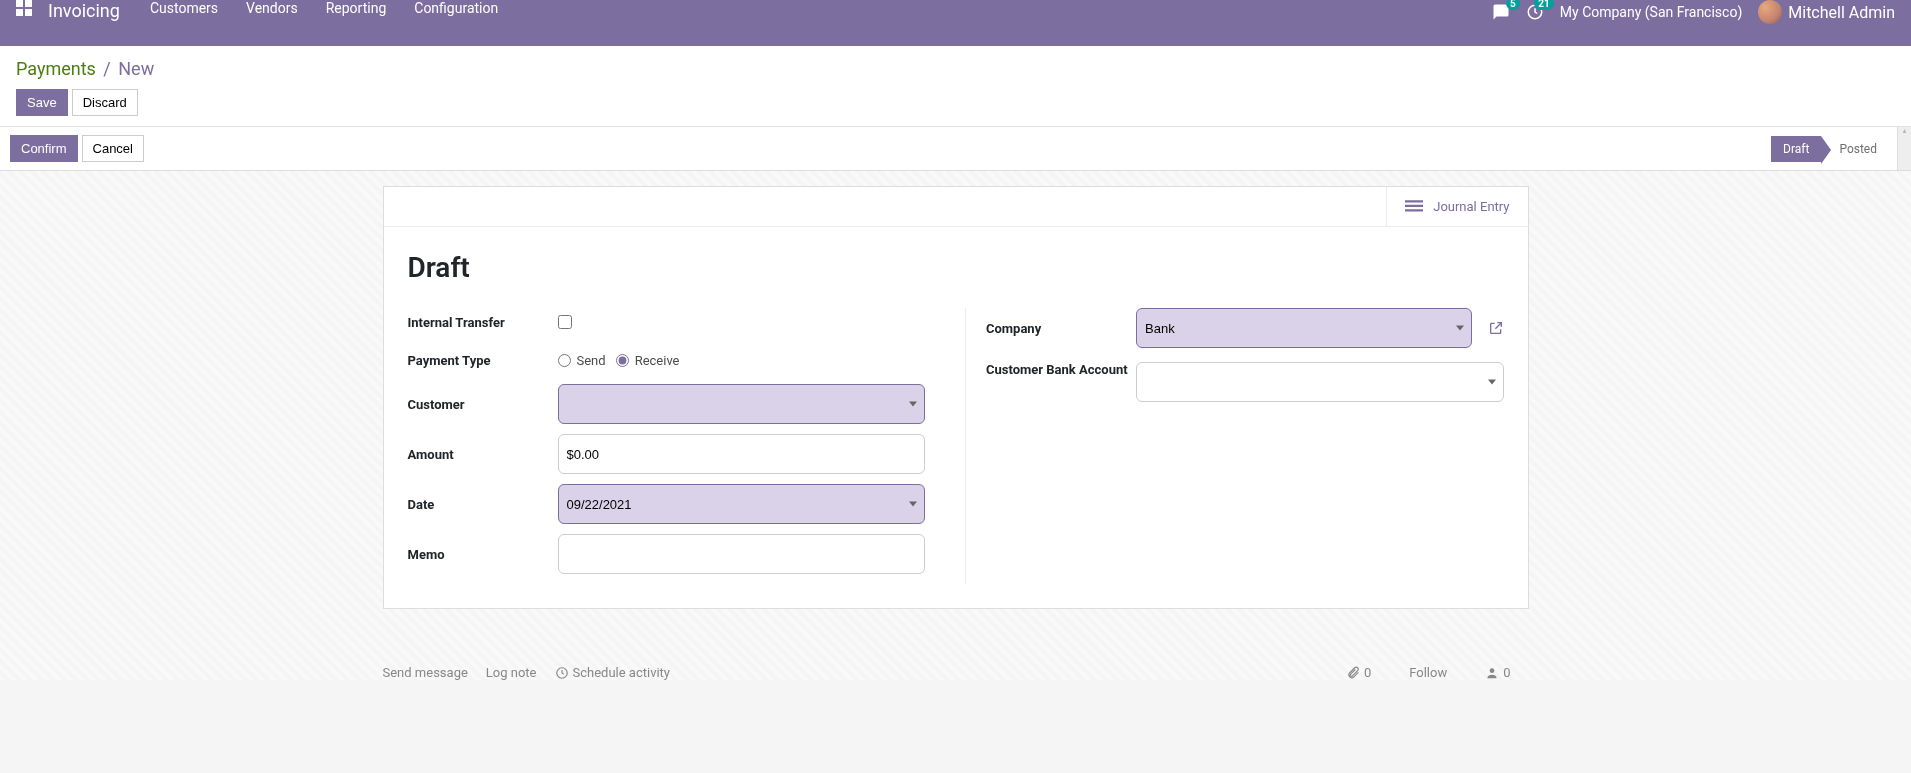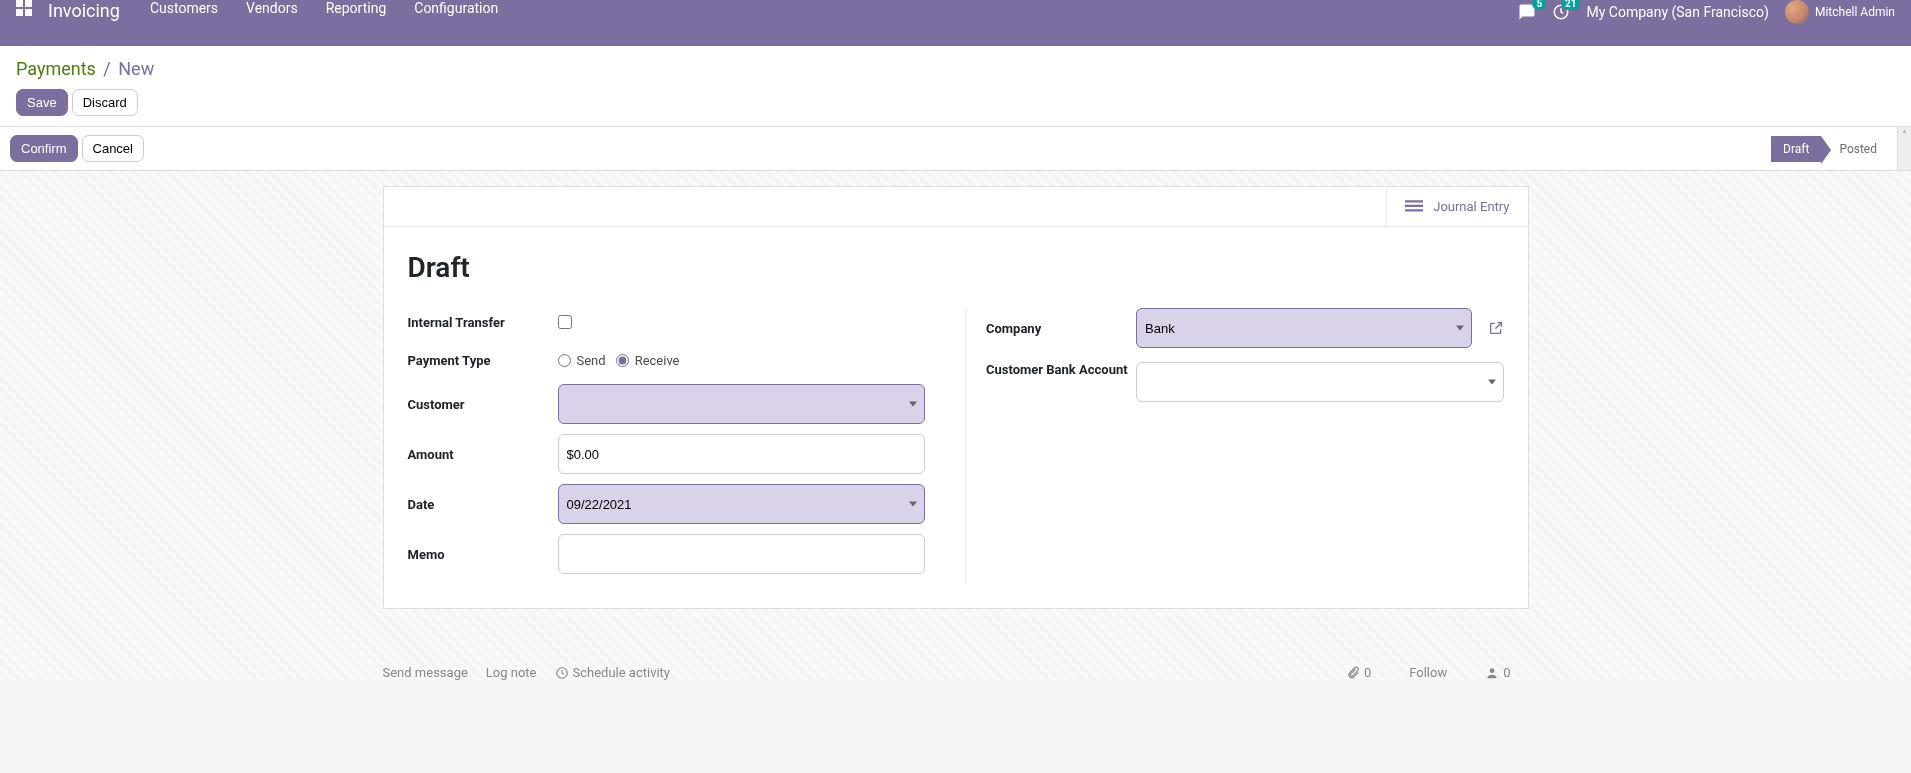"Mitchell Admin" .user-chip { font-size: 12px -> 16px }
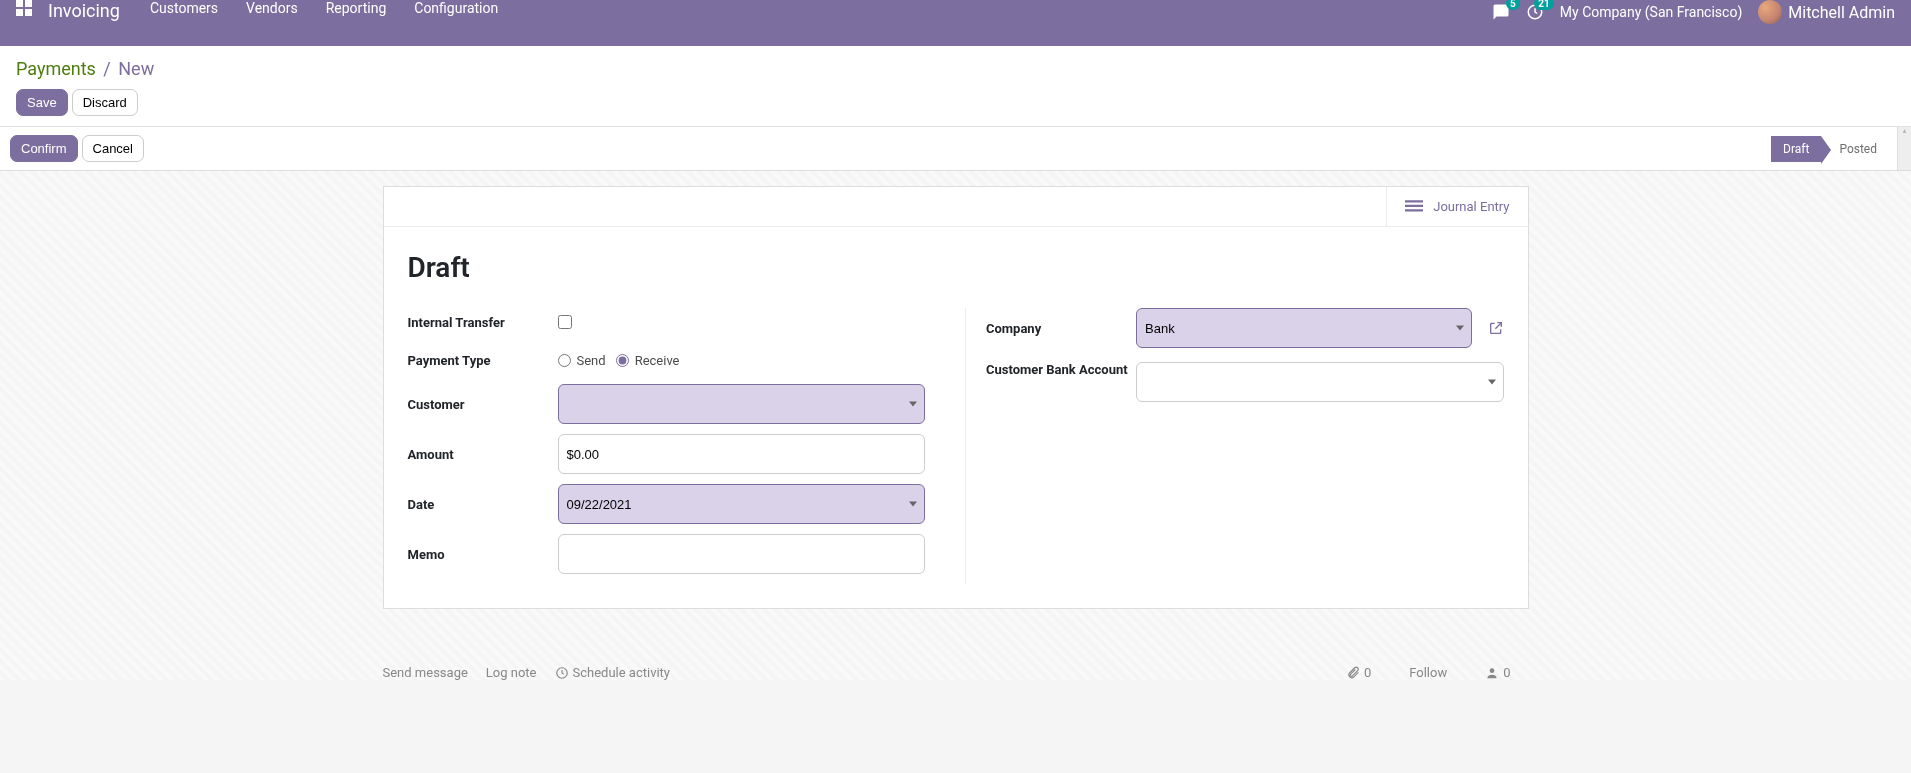"Save" .btn { border-radius: 7px -> 0 }
